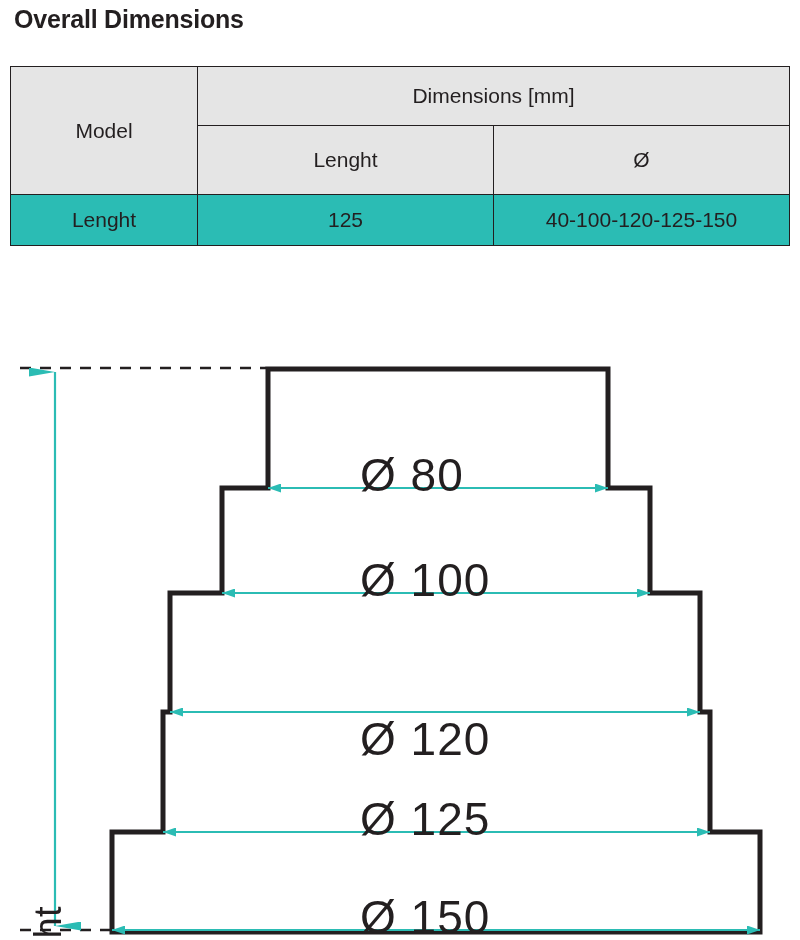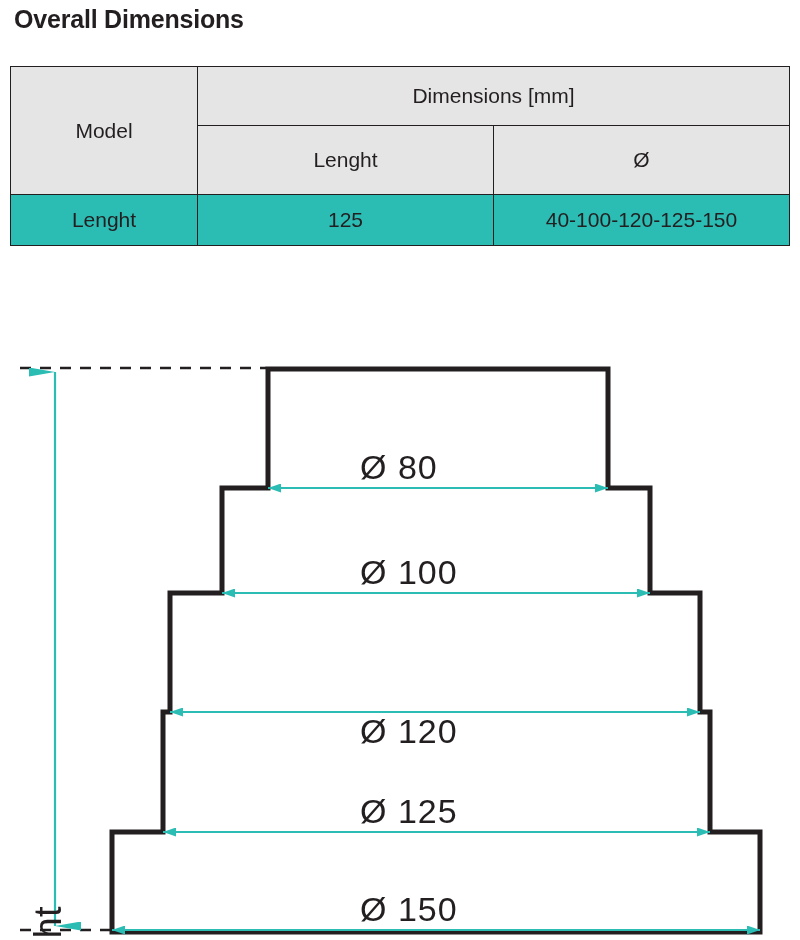"Ø 80" .dim-label { font-size: 34px -> 46px }
